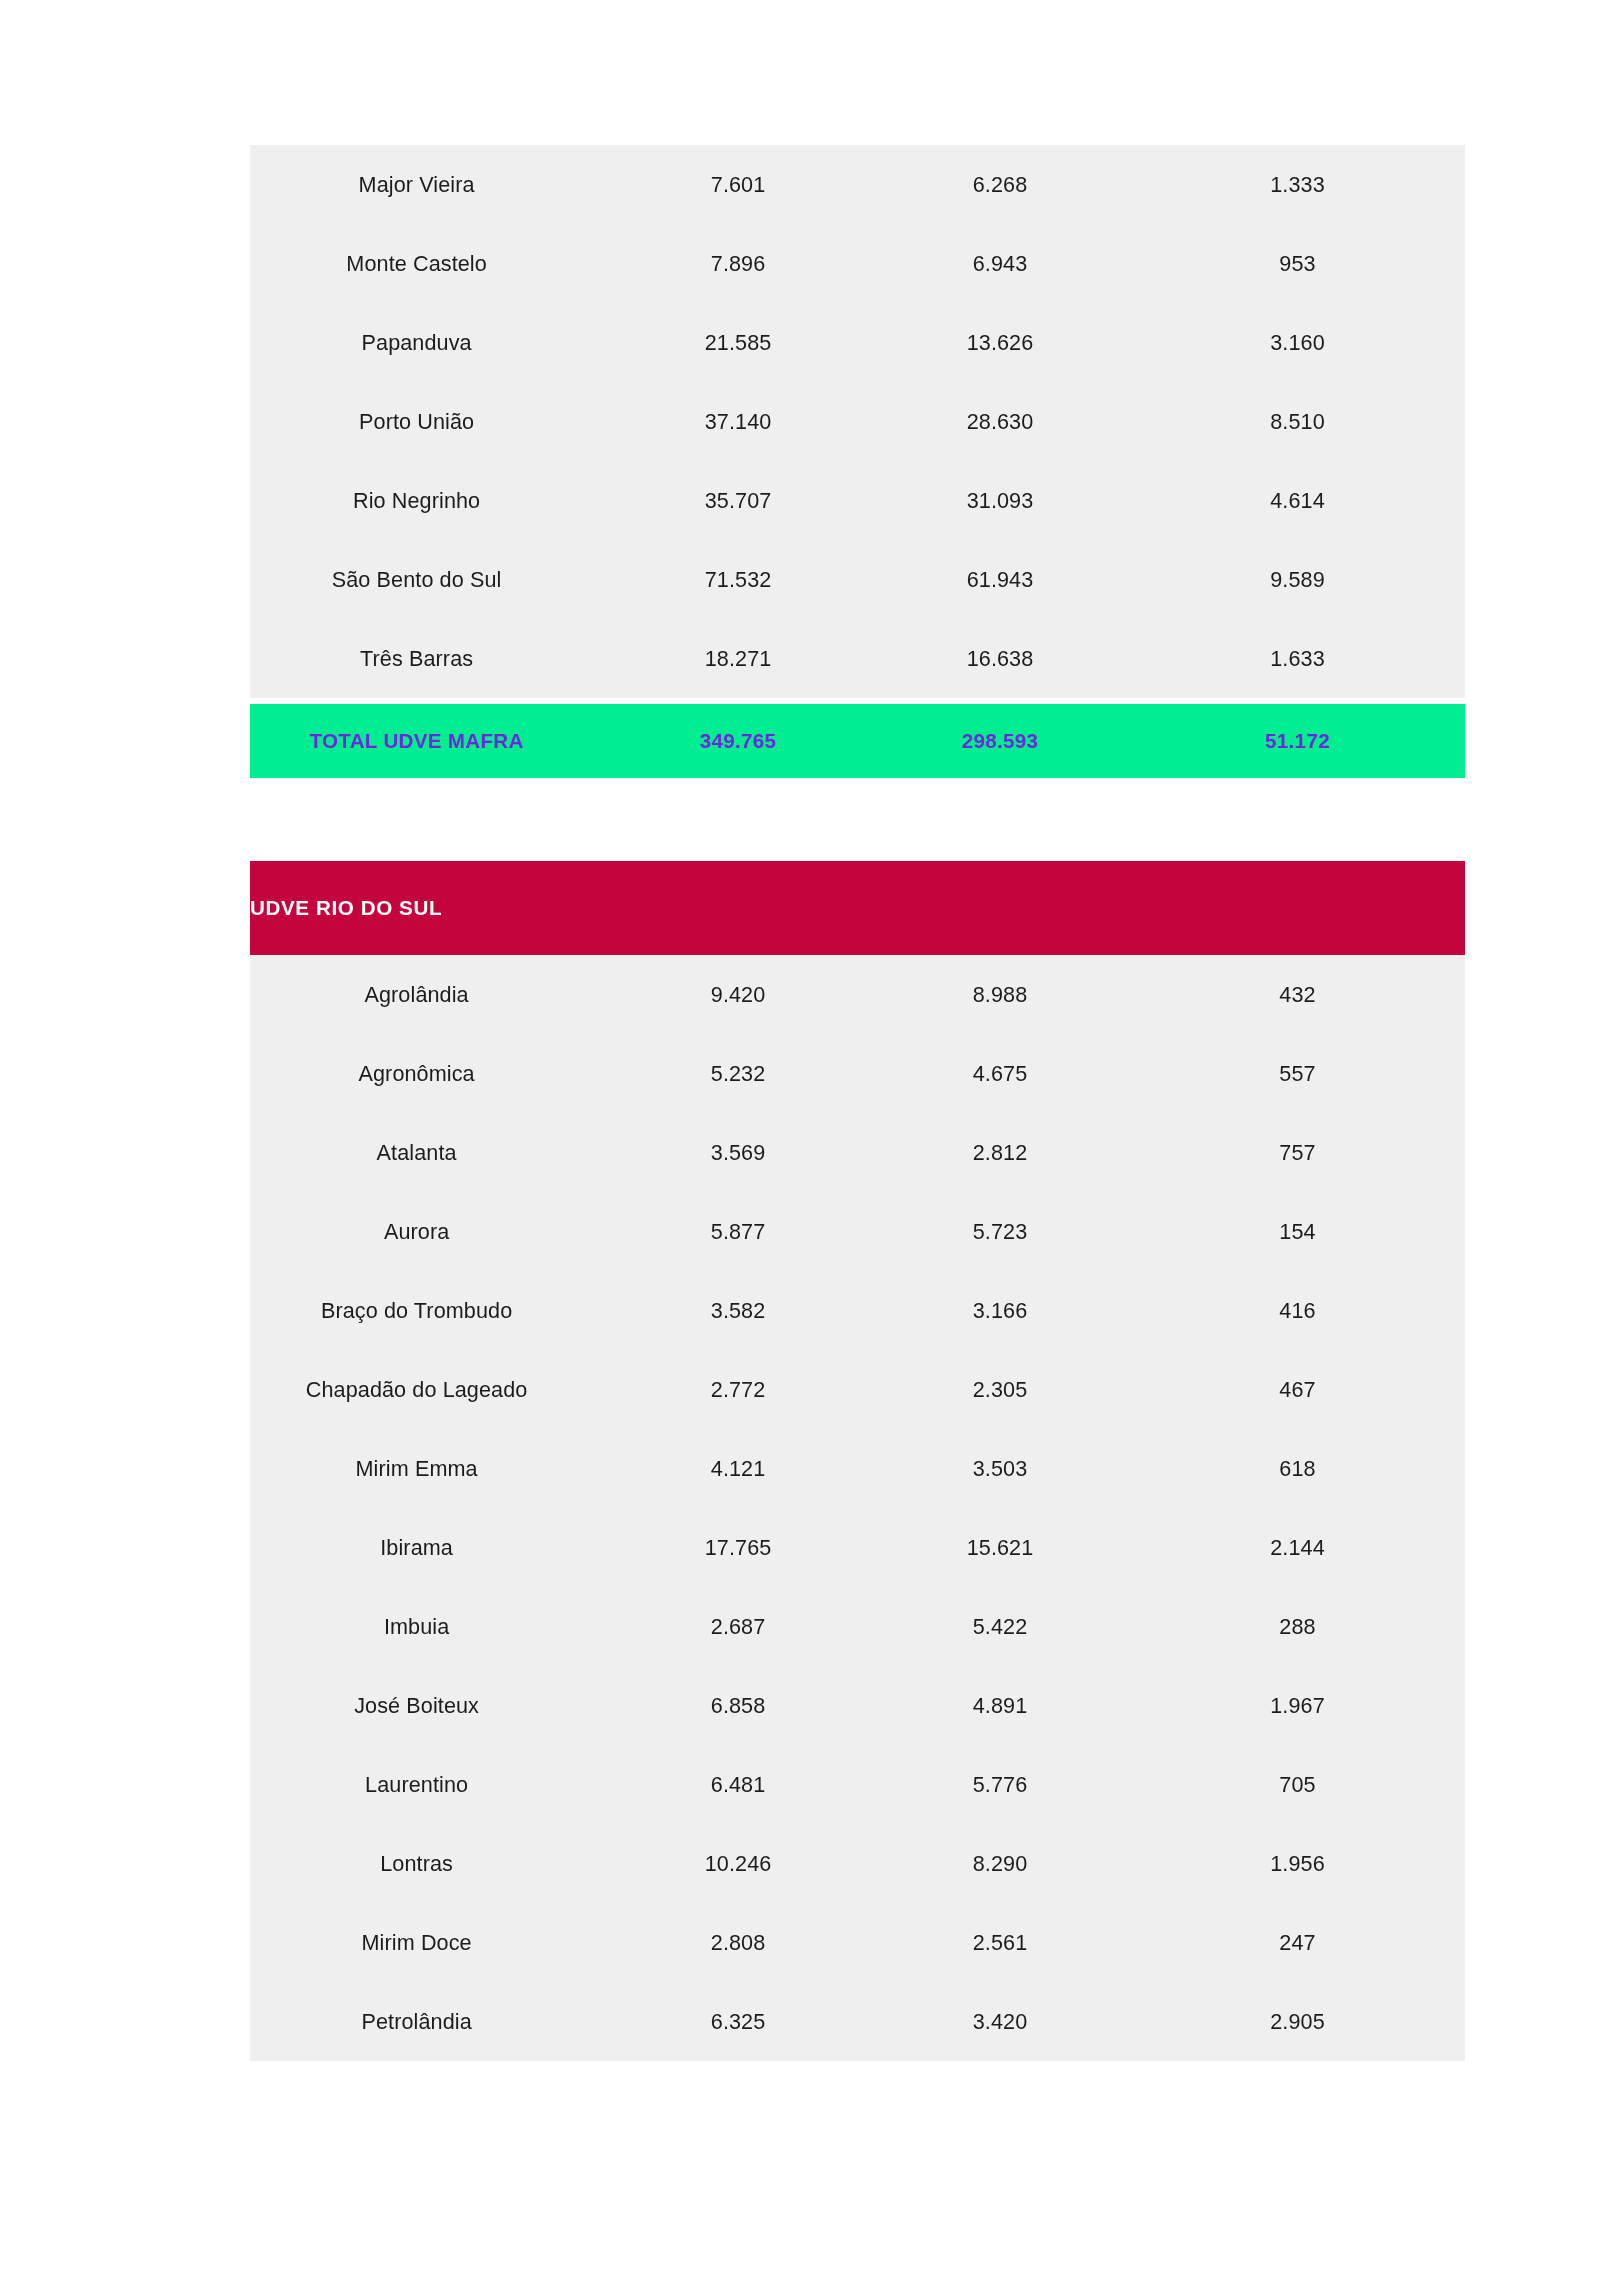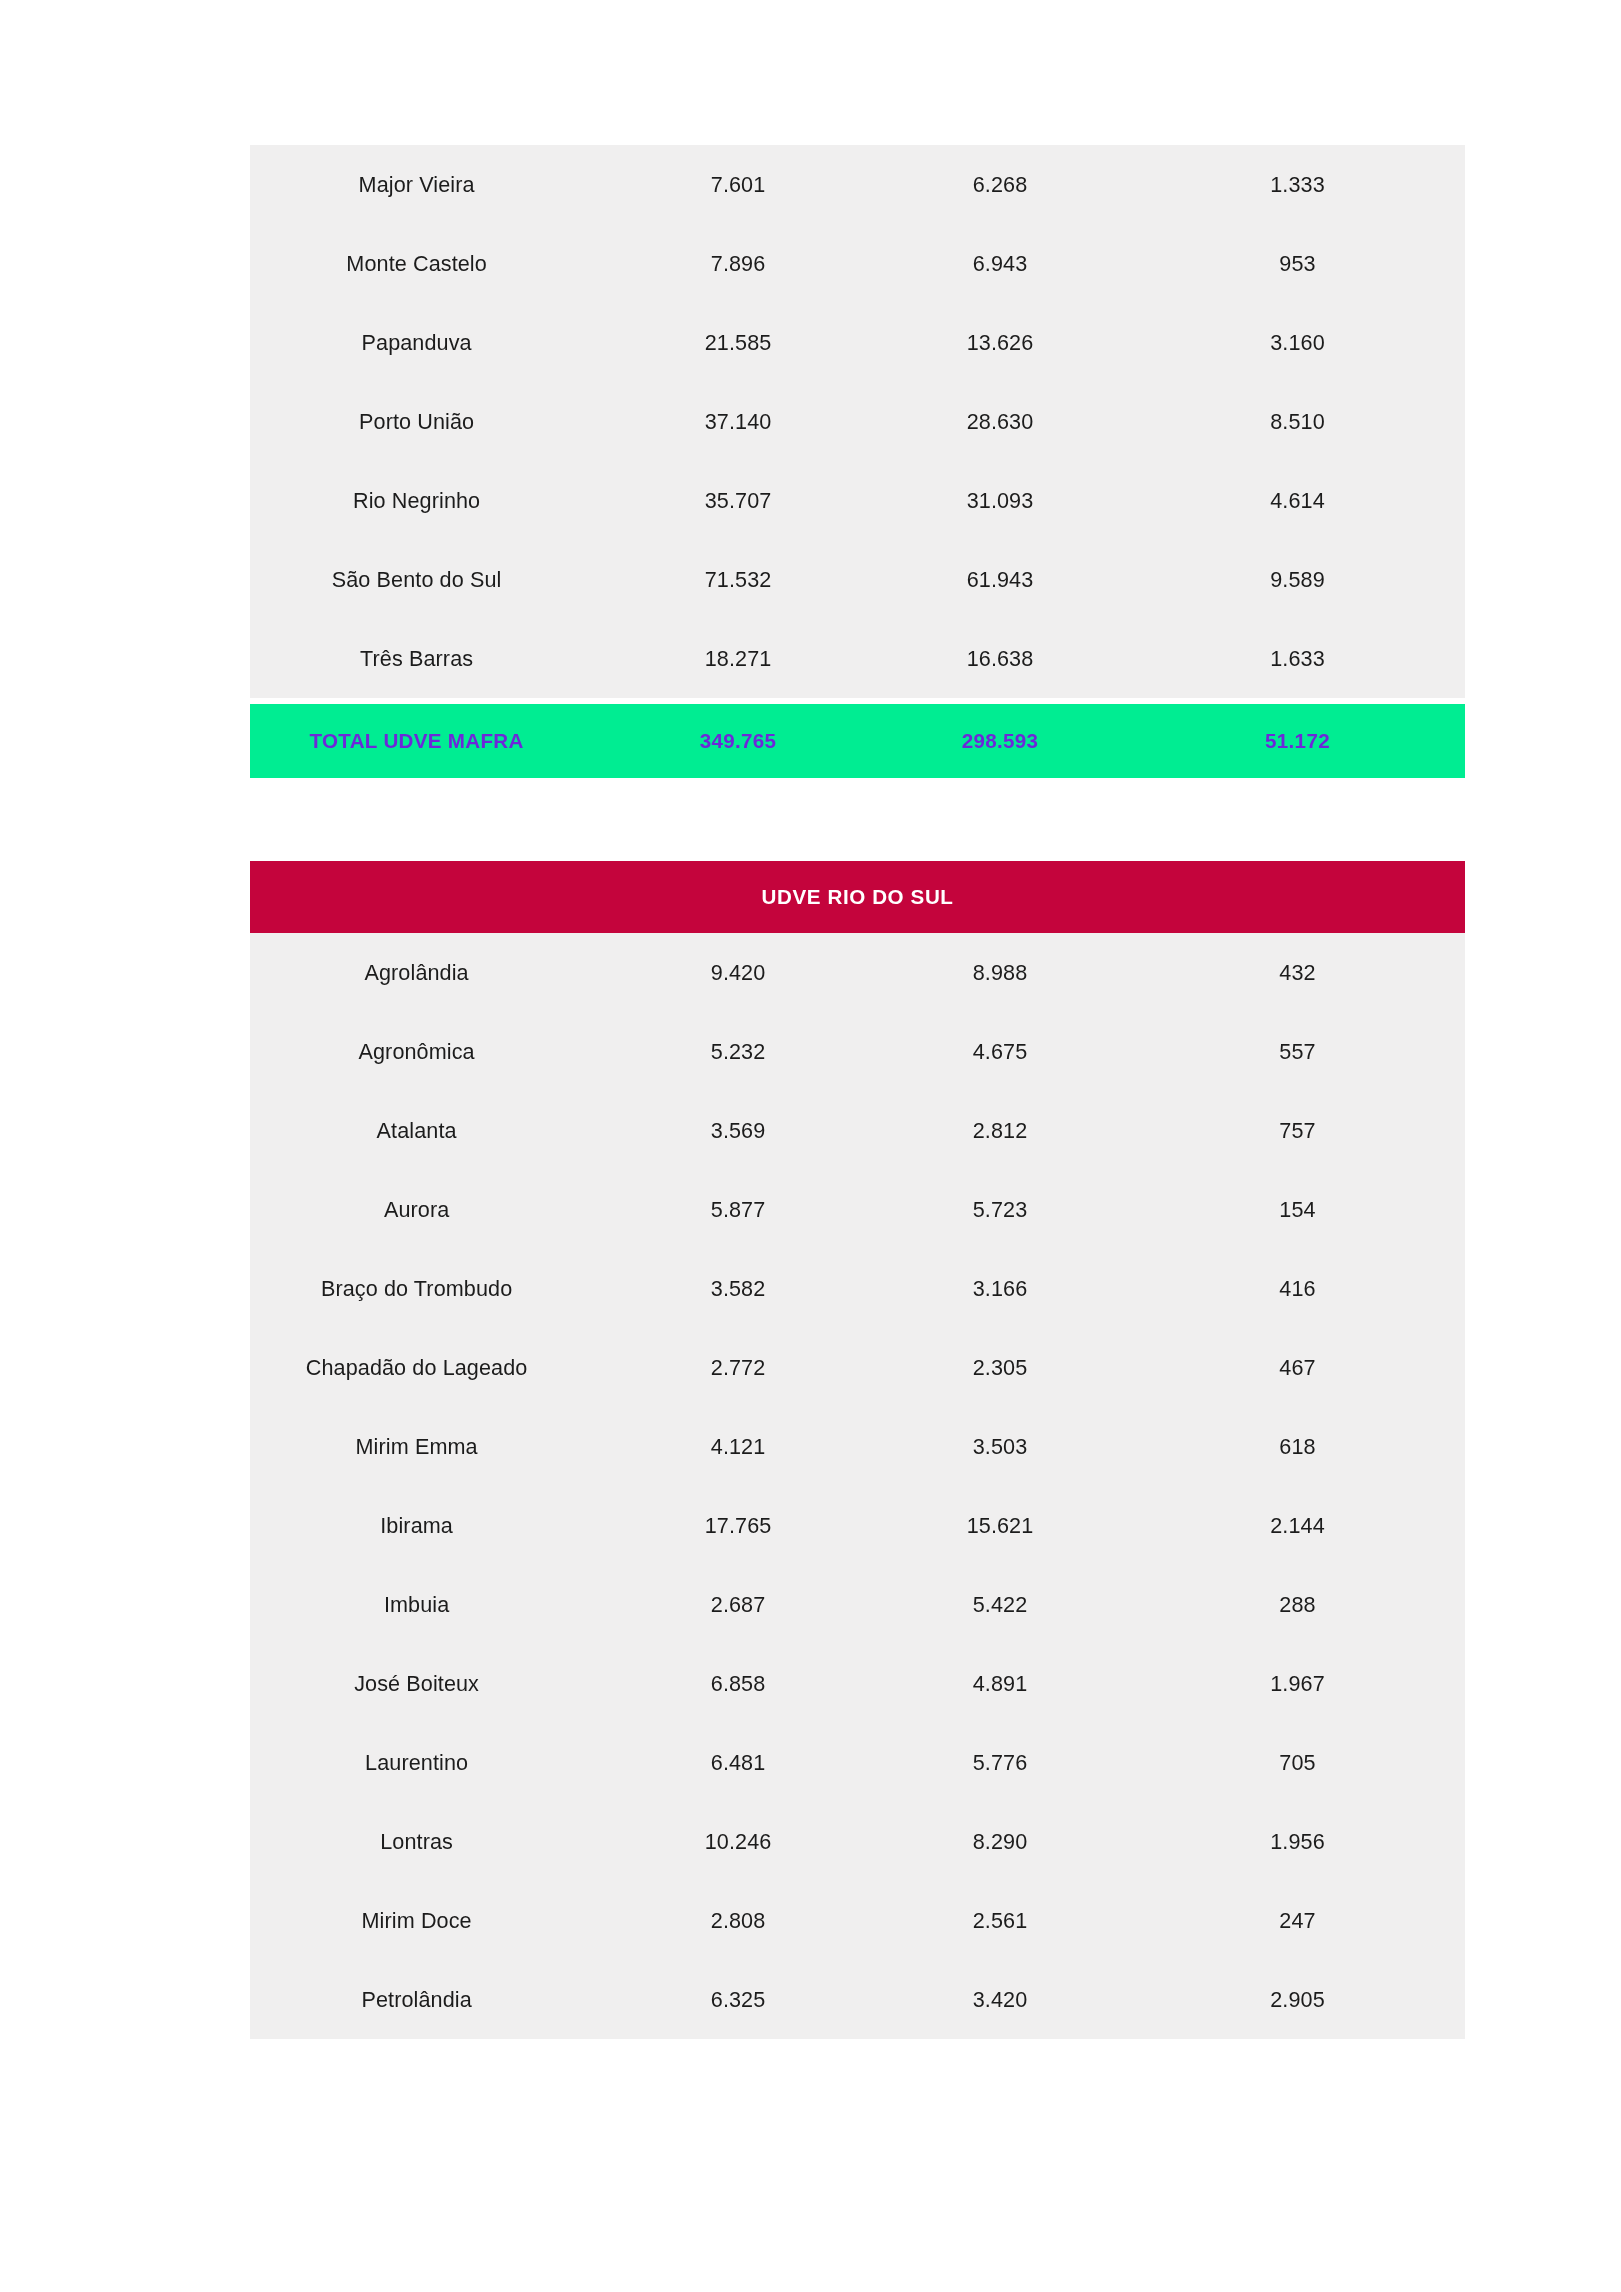"UDVE RIO DO SUL" .section-header-row td { height: 72px -> 94px; text-align: center -> none }
